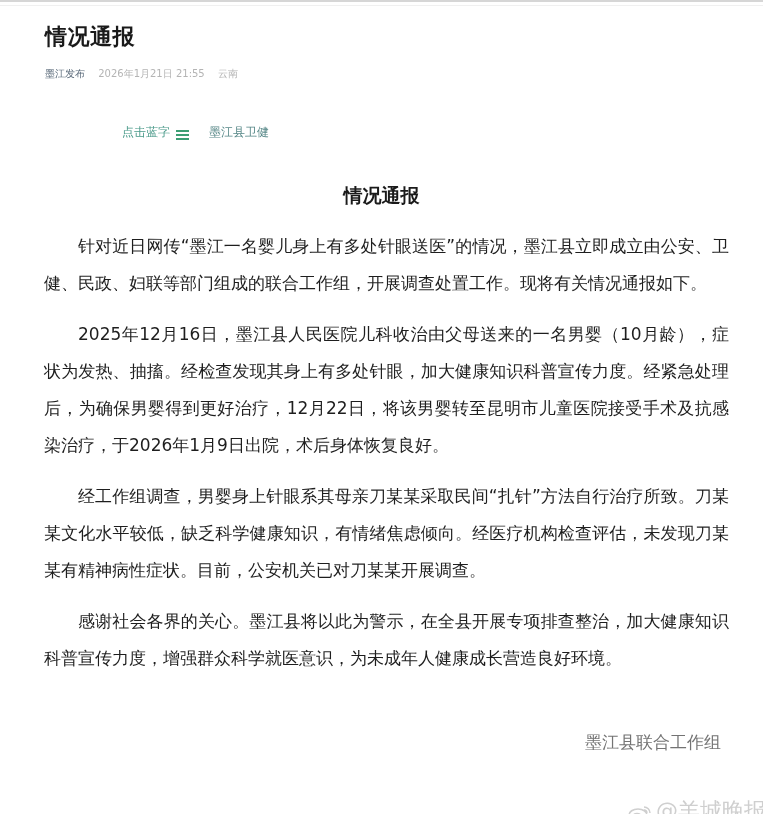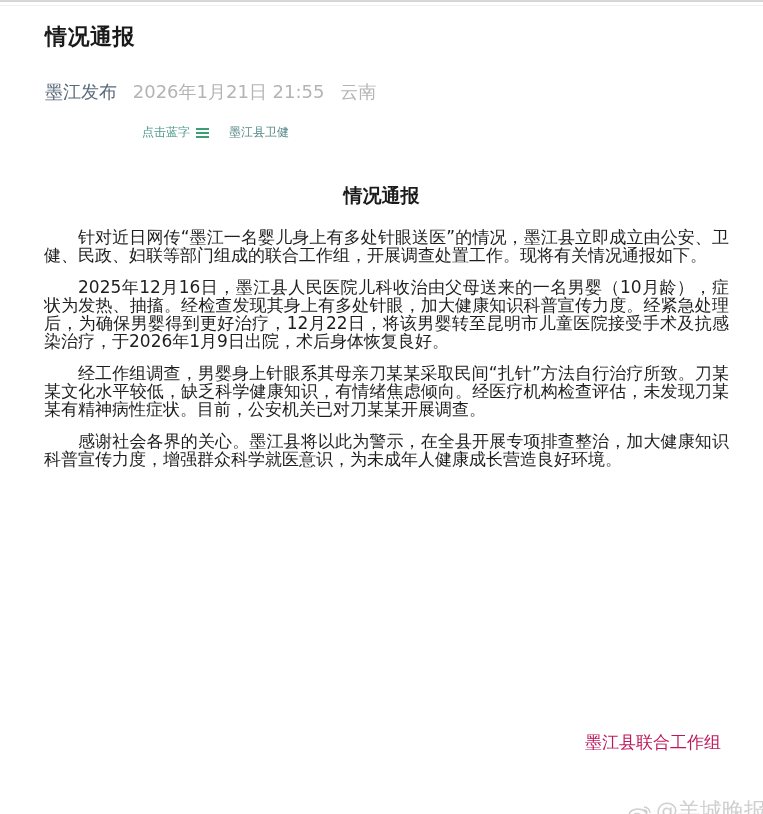"墨江发布 2026年1月21日 21:55 云南" .meta { font-size: 18px -> 10px; top: 80px -> 67px }
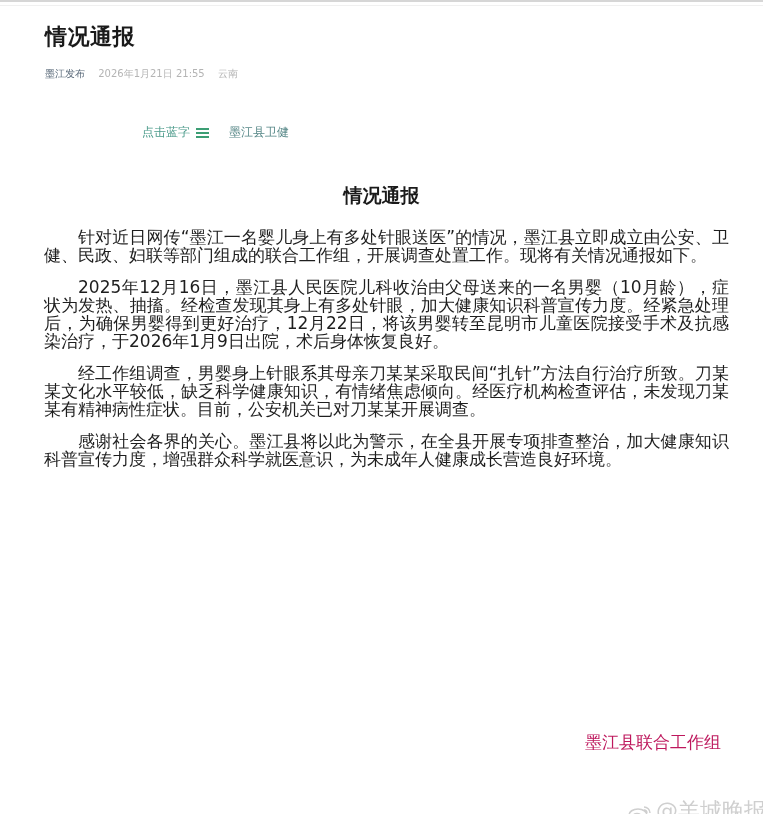"点击蓝字" .follow { align-items: center -> flex-end; margin-left: 20px -> none }
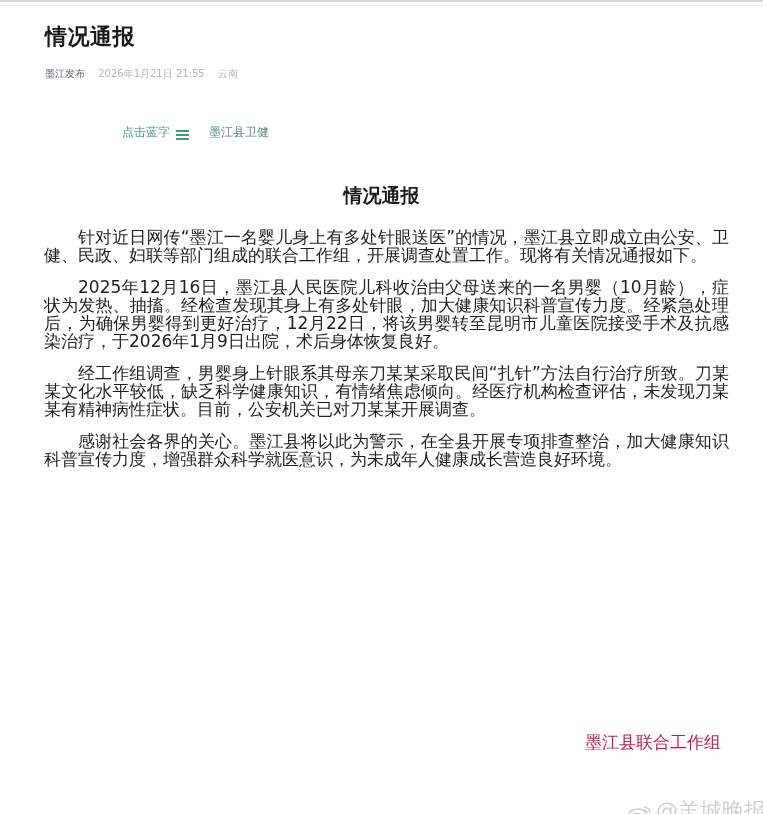"针对近日网传“墨江一名婴儿身上有多处针眼送医”的情况，墨江县立即成立由公安、卫健" .body { line-height: 18px -> 37px }
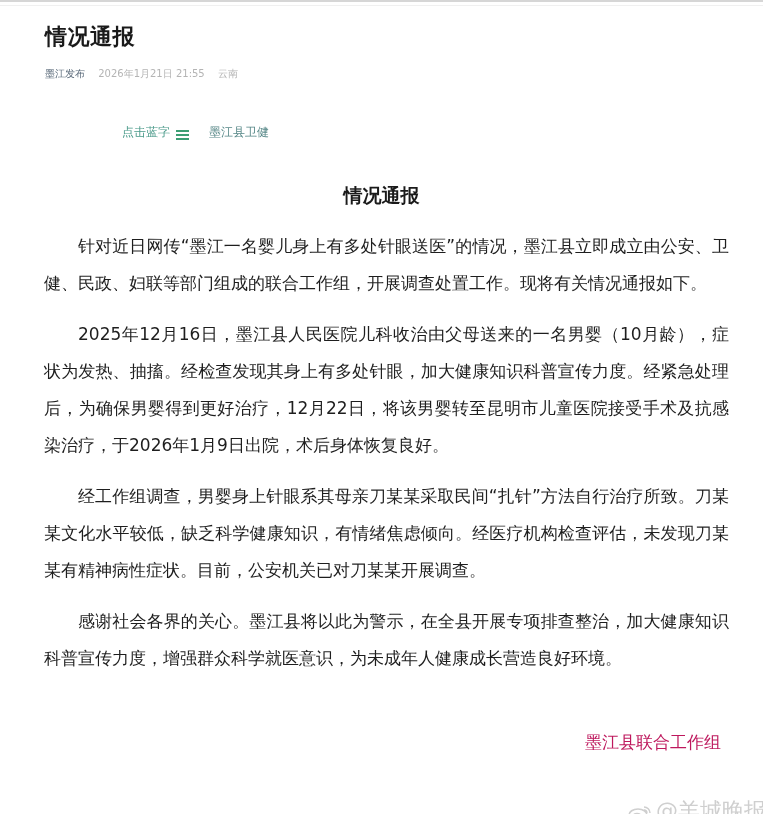"墨江县联合工作组" .signature { color: #be185d -> #737373 }
